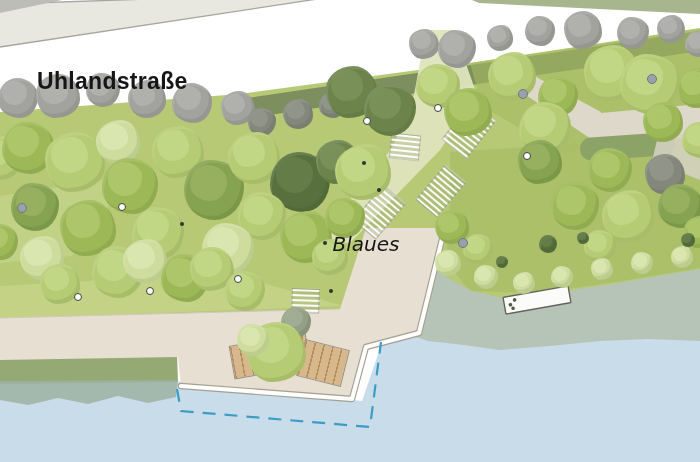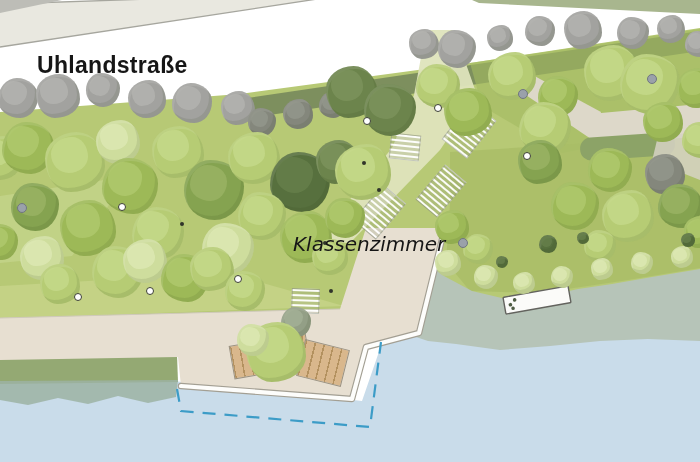"Uhlandstraße" .label-street { top: 52px -> 68px }
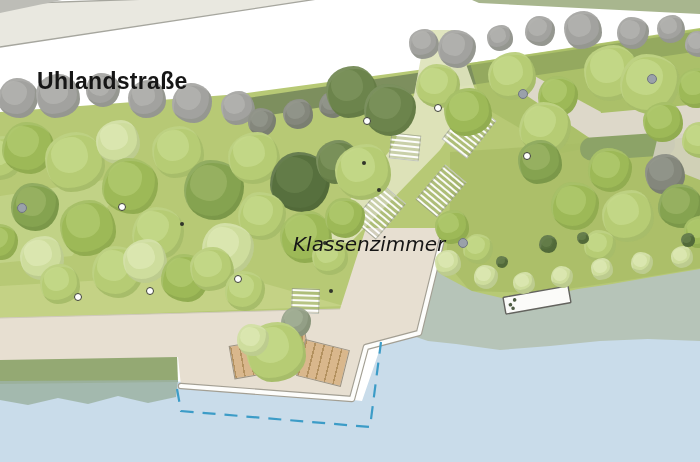"Blaues" div { html: none -> <div>Blaues</div> }
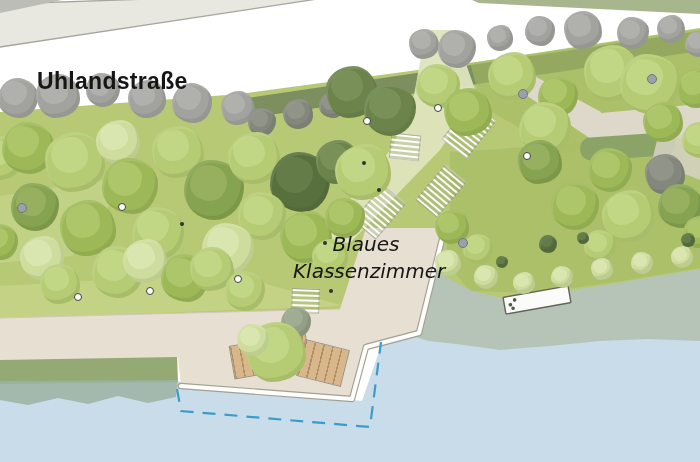"Klassenzimmer" div { html: <div>Klassenzimmer</div> -> none }
